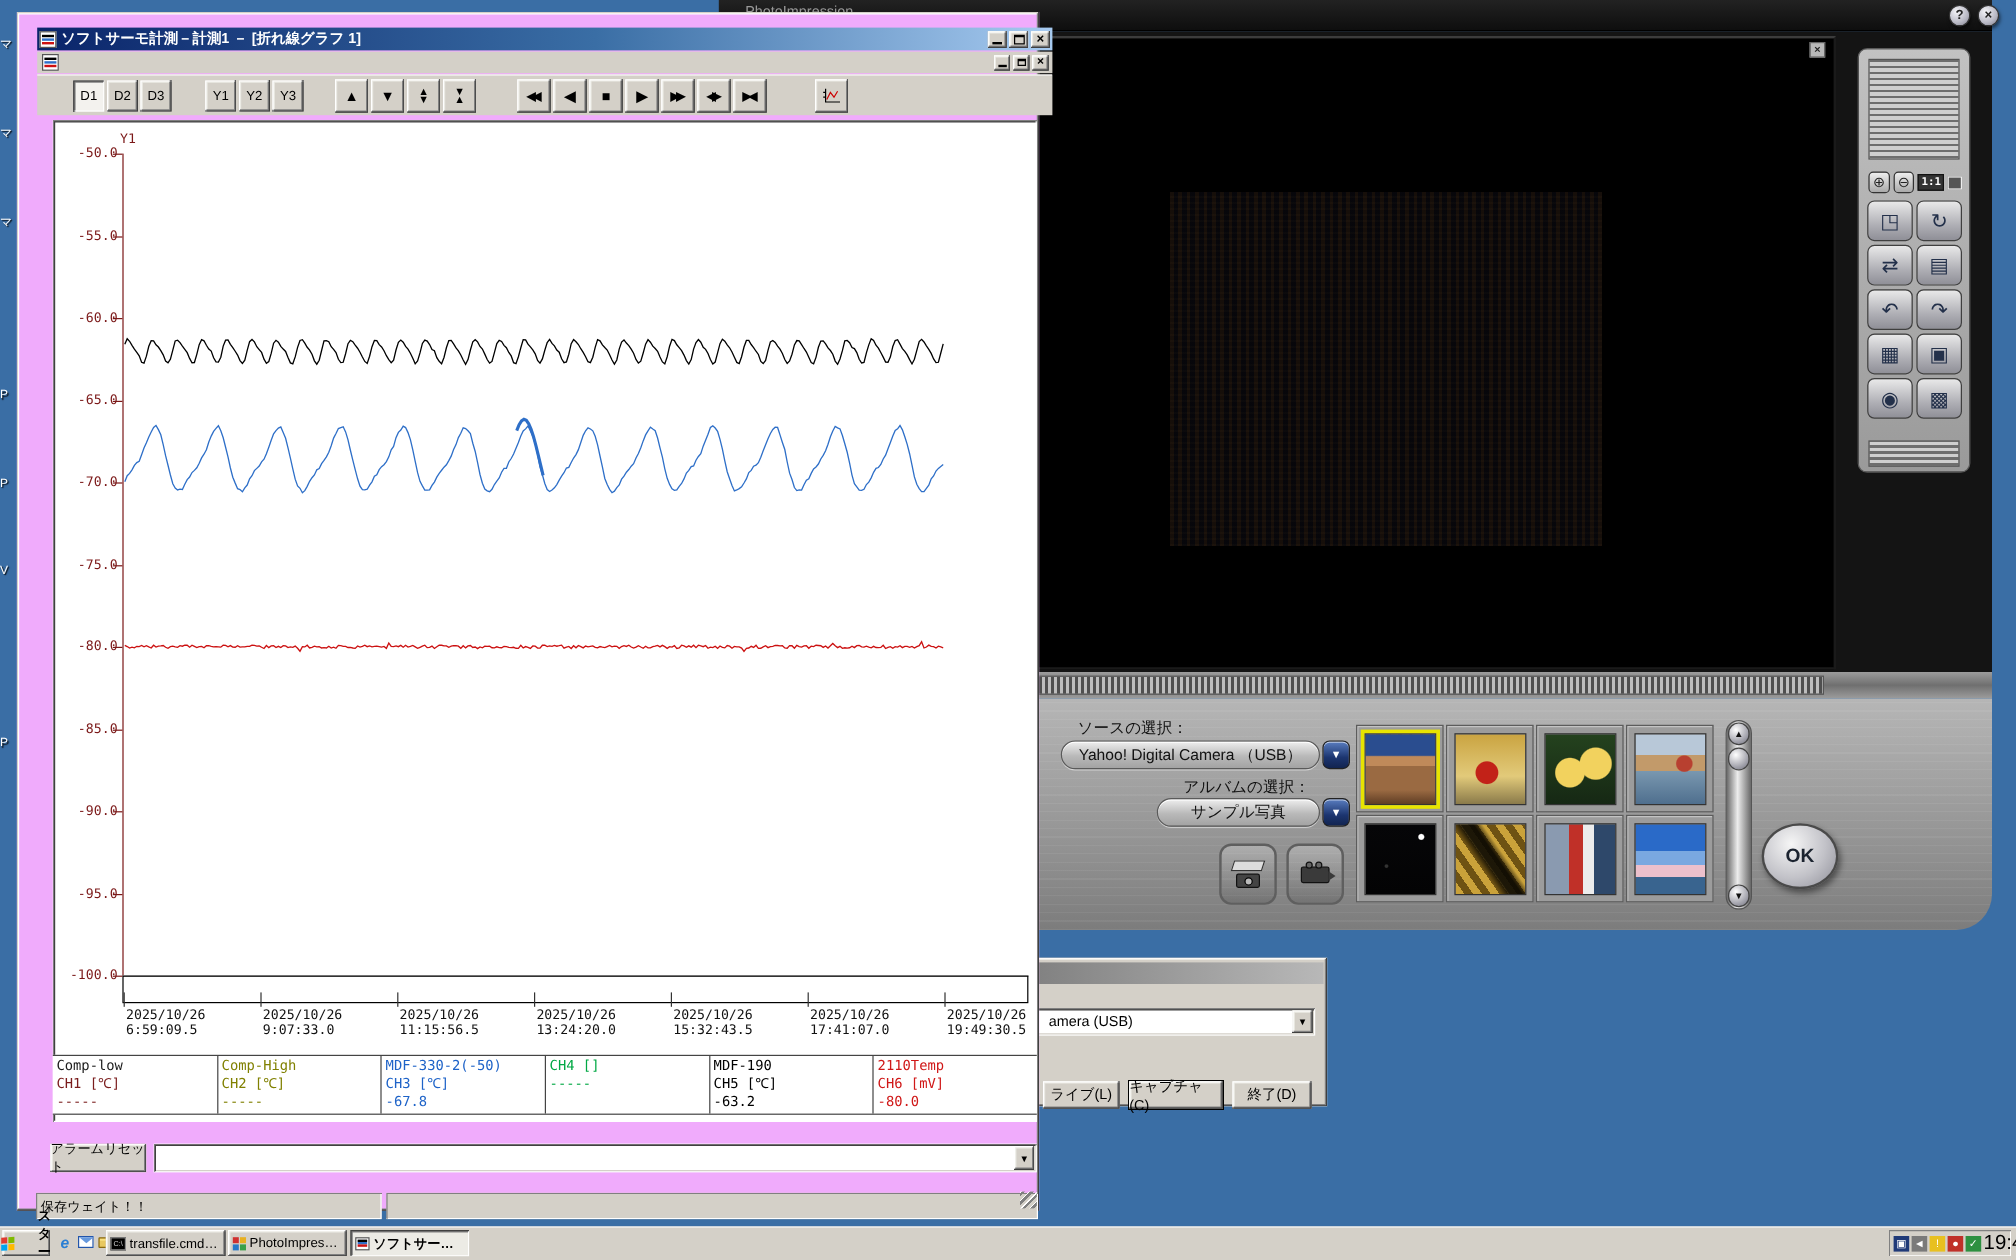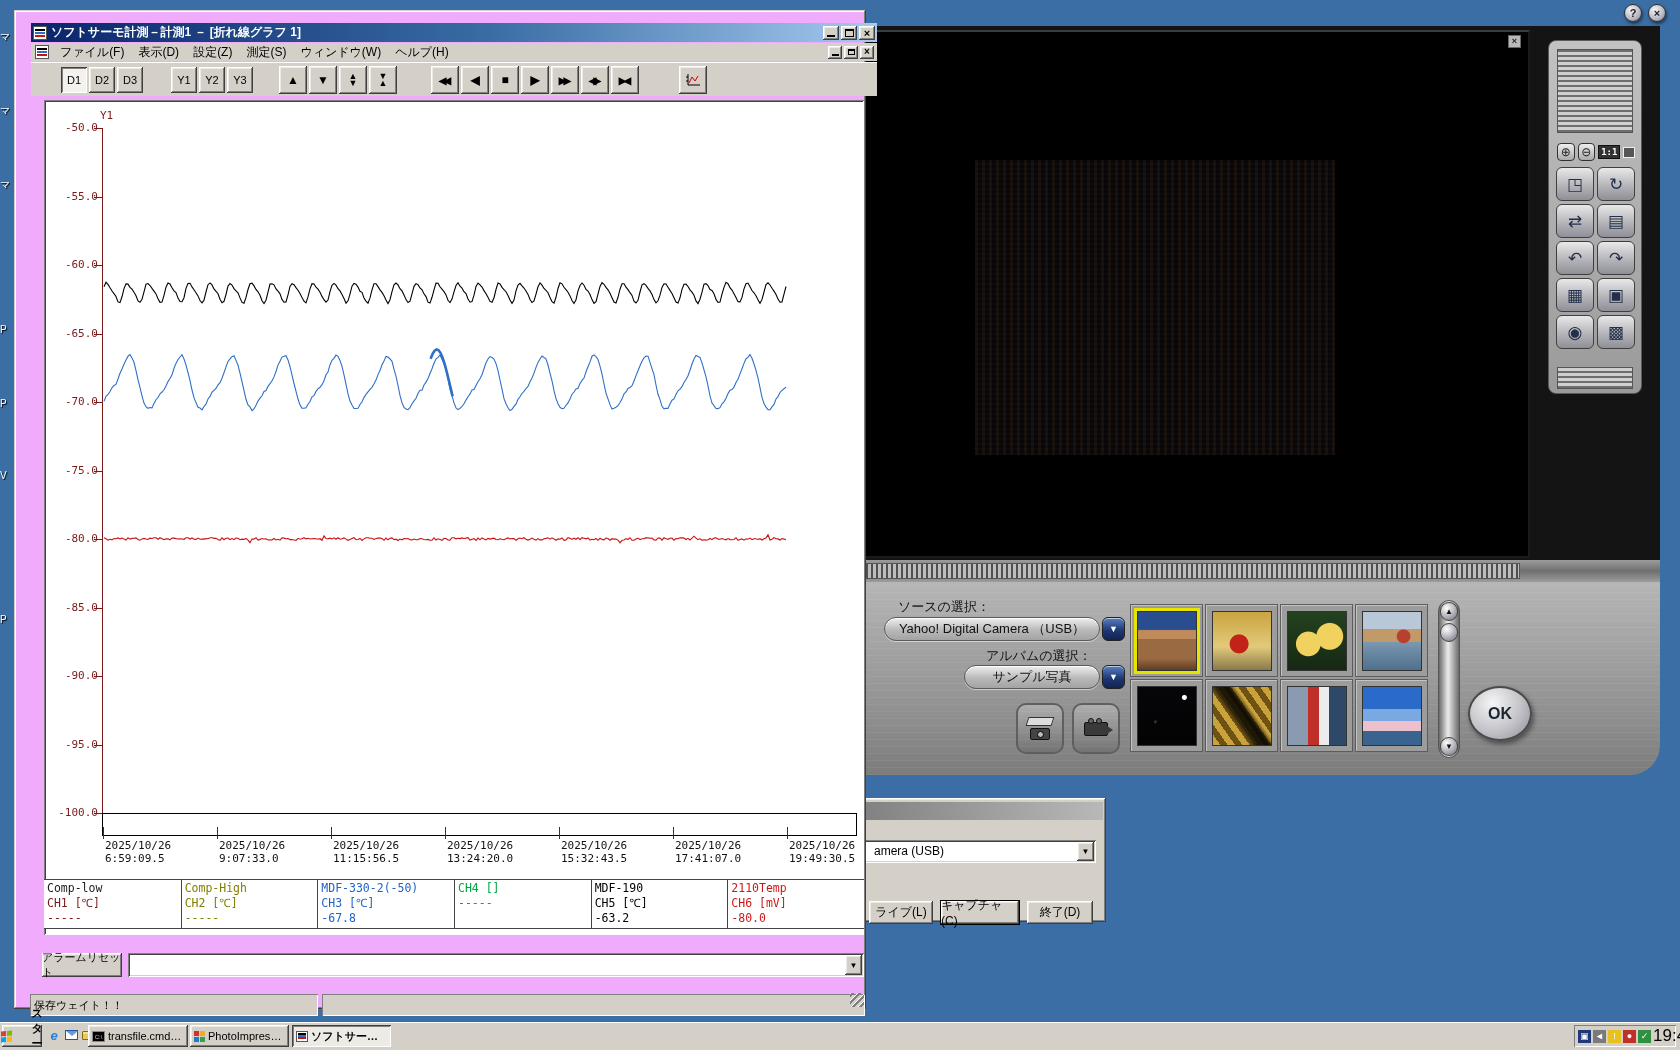"PhotoImpression" div.abs { html: none -> <div> <span>PhotoImpression</span> </div> }
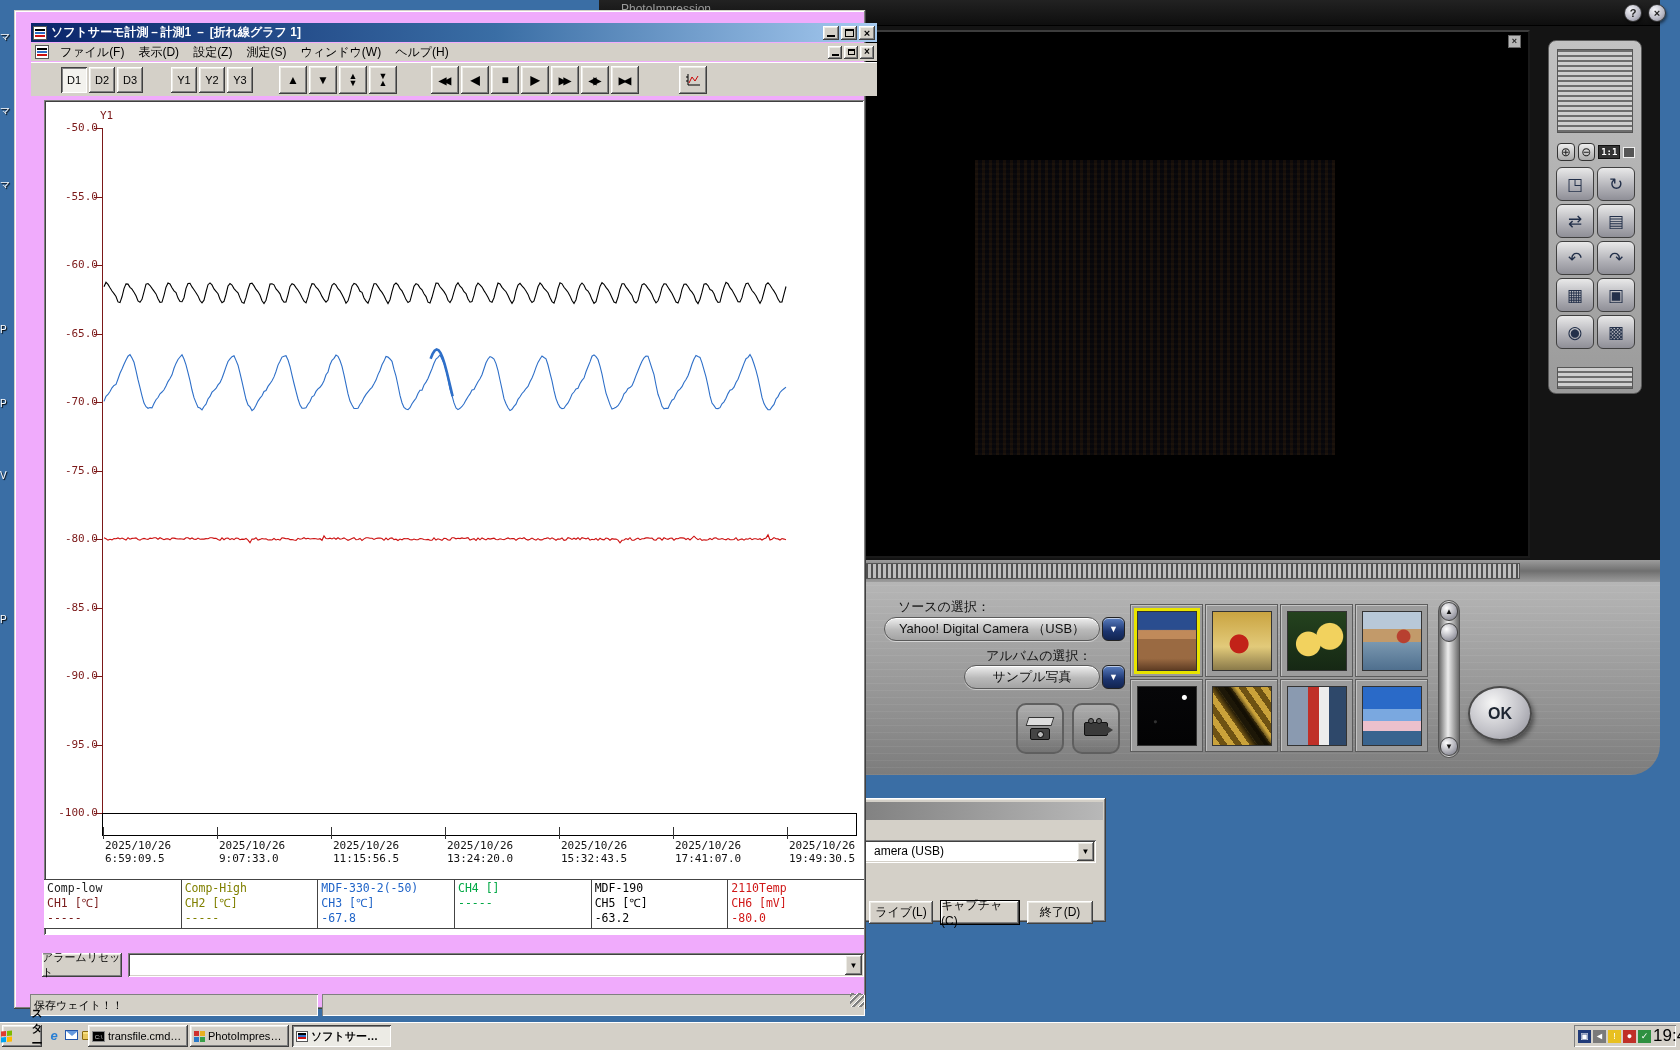"ファイル(F)" span { html: <span> <span>ファイル(F)</span> <span>表示(D)</span> <span>設定(Z)</span> <span>測定(S)</span> <span>ウィンドウ(W)</span> <span>ヘルプ(H)</span> </span> -> none }
